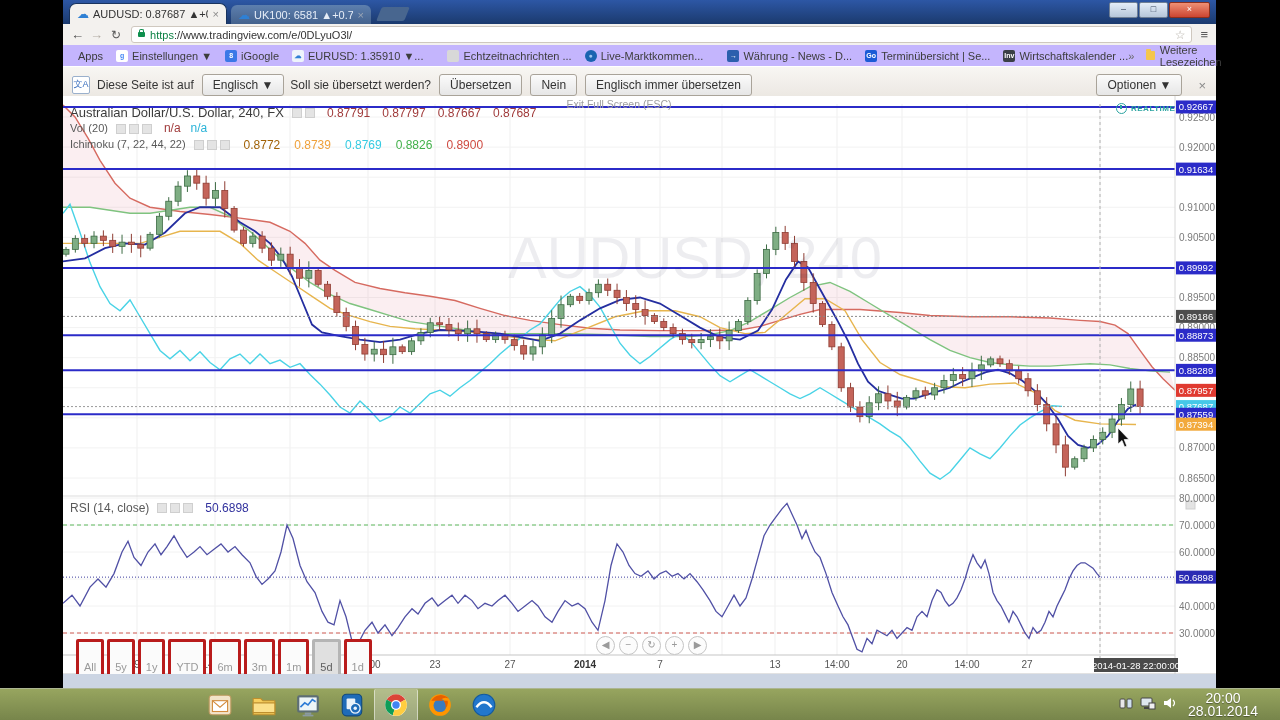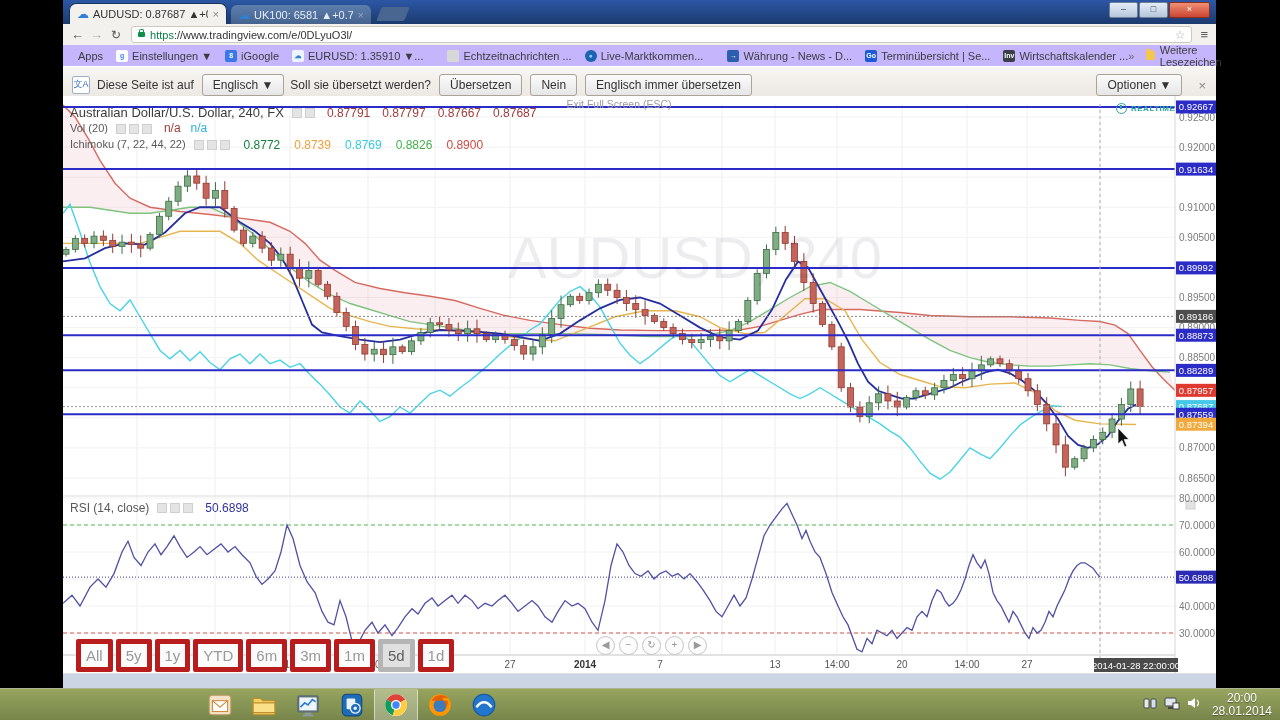"0.8772" span { color: #15803d -> #a16207 }
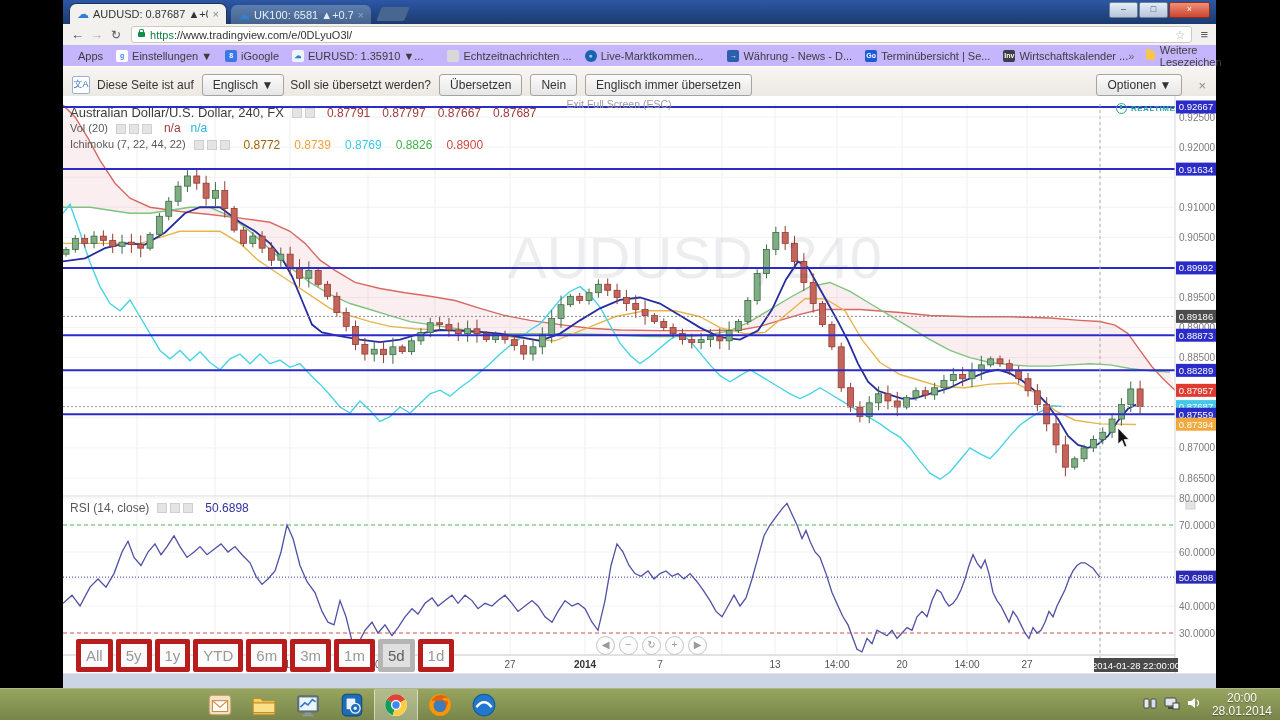"All" .rb { border: 5px solid #b91c1c -> 3px solid #b91c1c; font-size: 15px -> 11px; padding: 3px 5px -> 19px 5px }
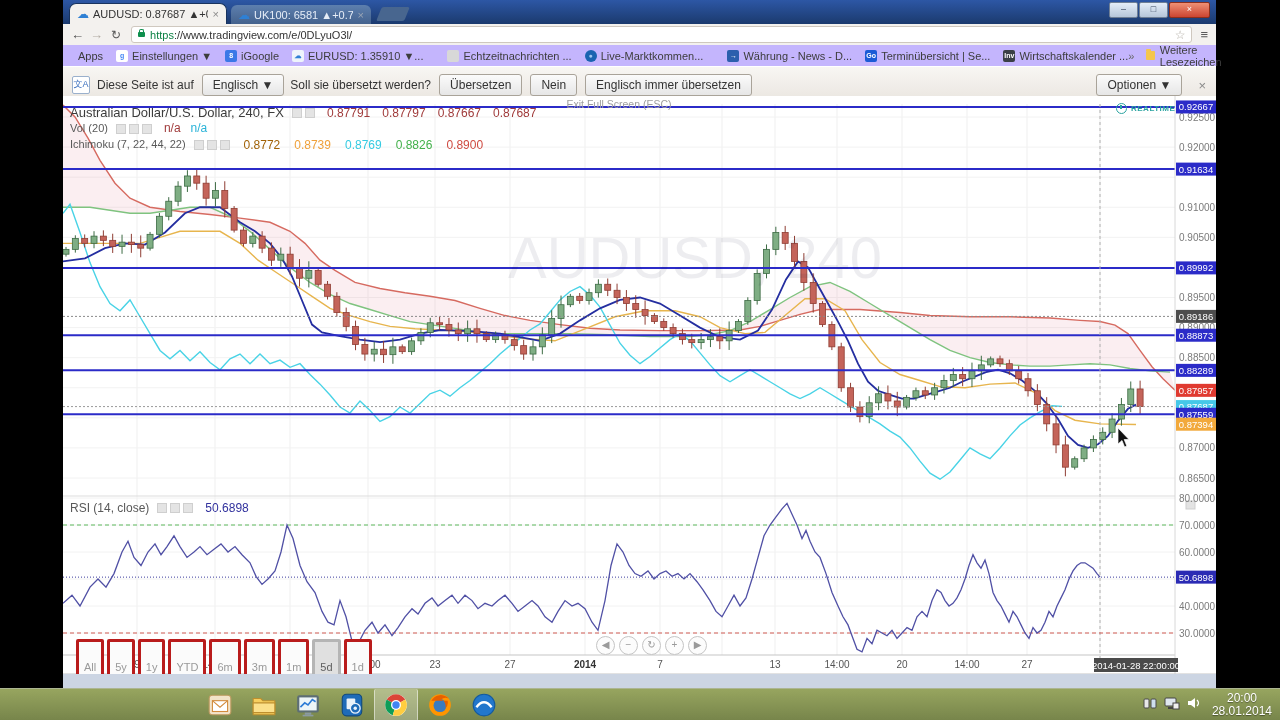"20:00" .clock { font-size: 12px -> 14px; margin-right: none -> 14px }
